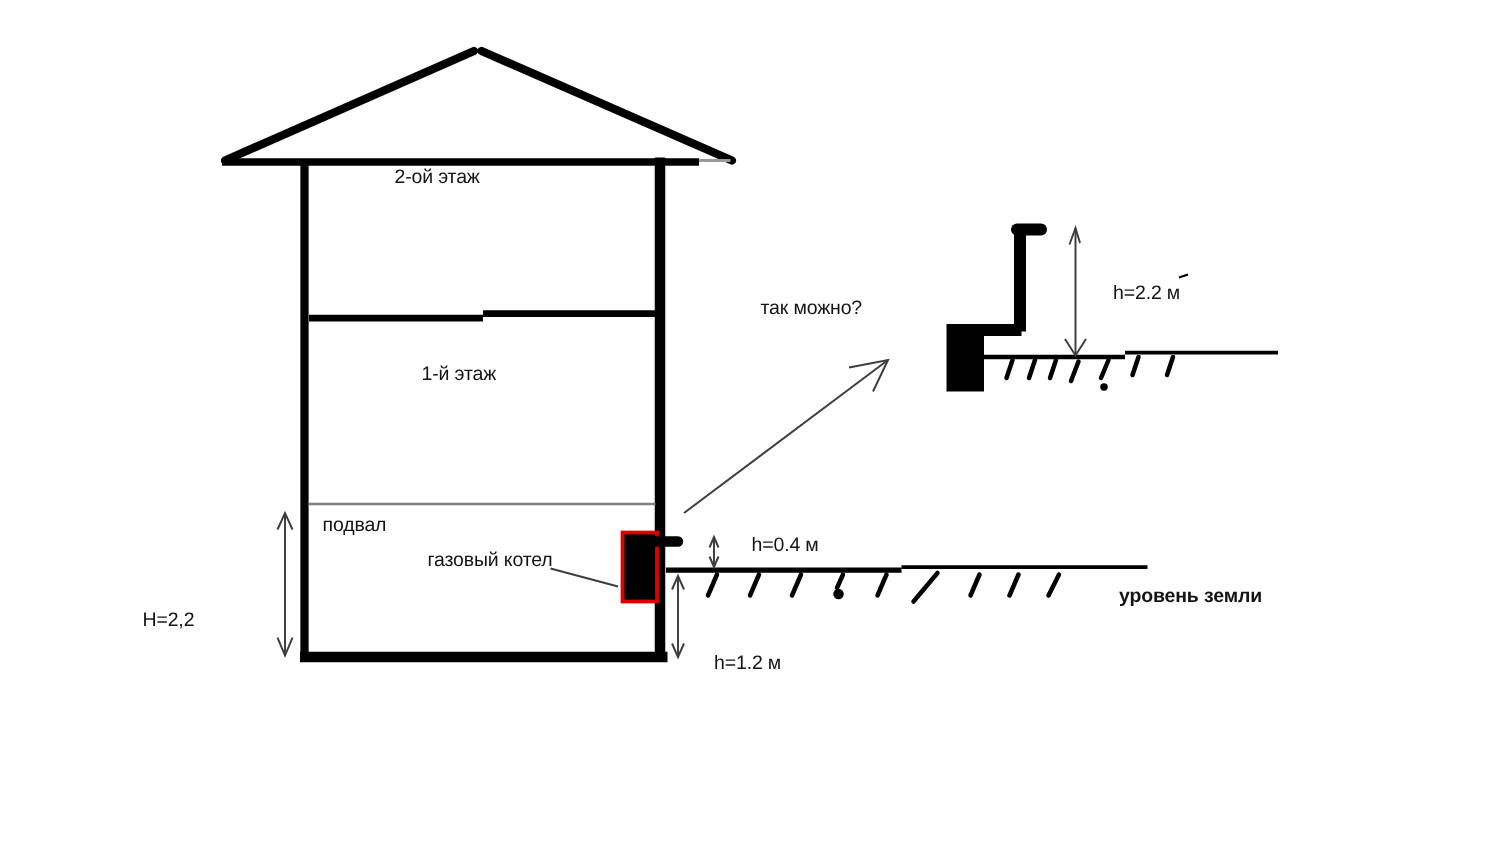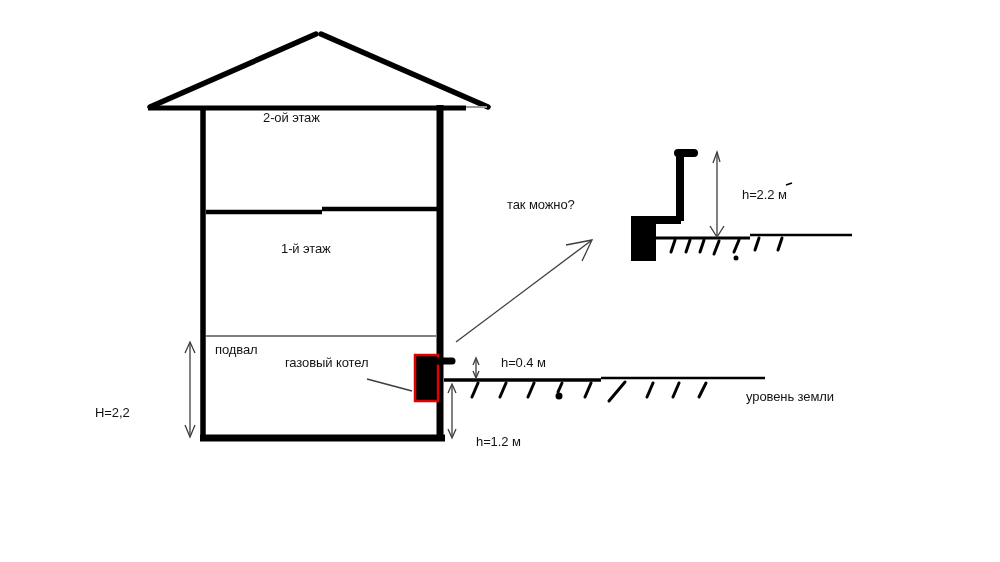"газовый котел" span.label { top: 356px -> 366px }
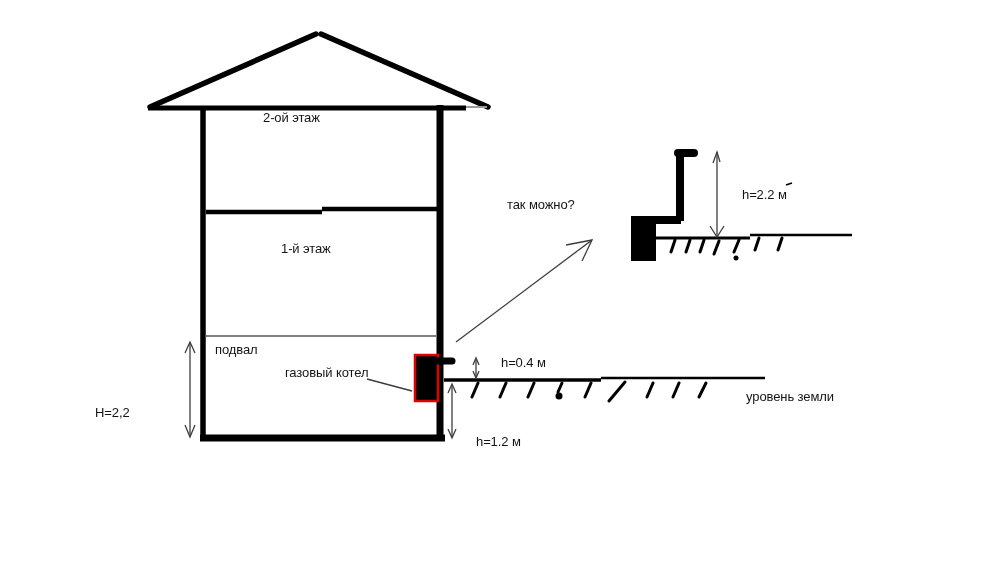"уровень земли" span.label { font-weight: none -> bold }
